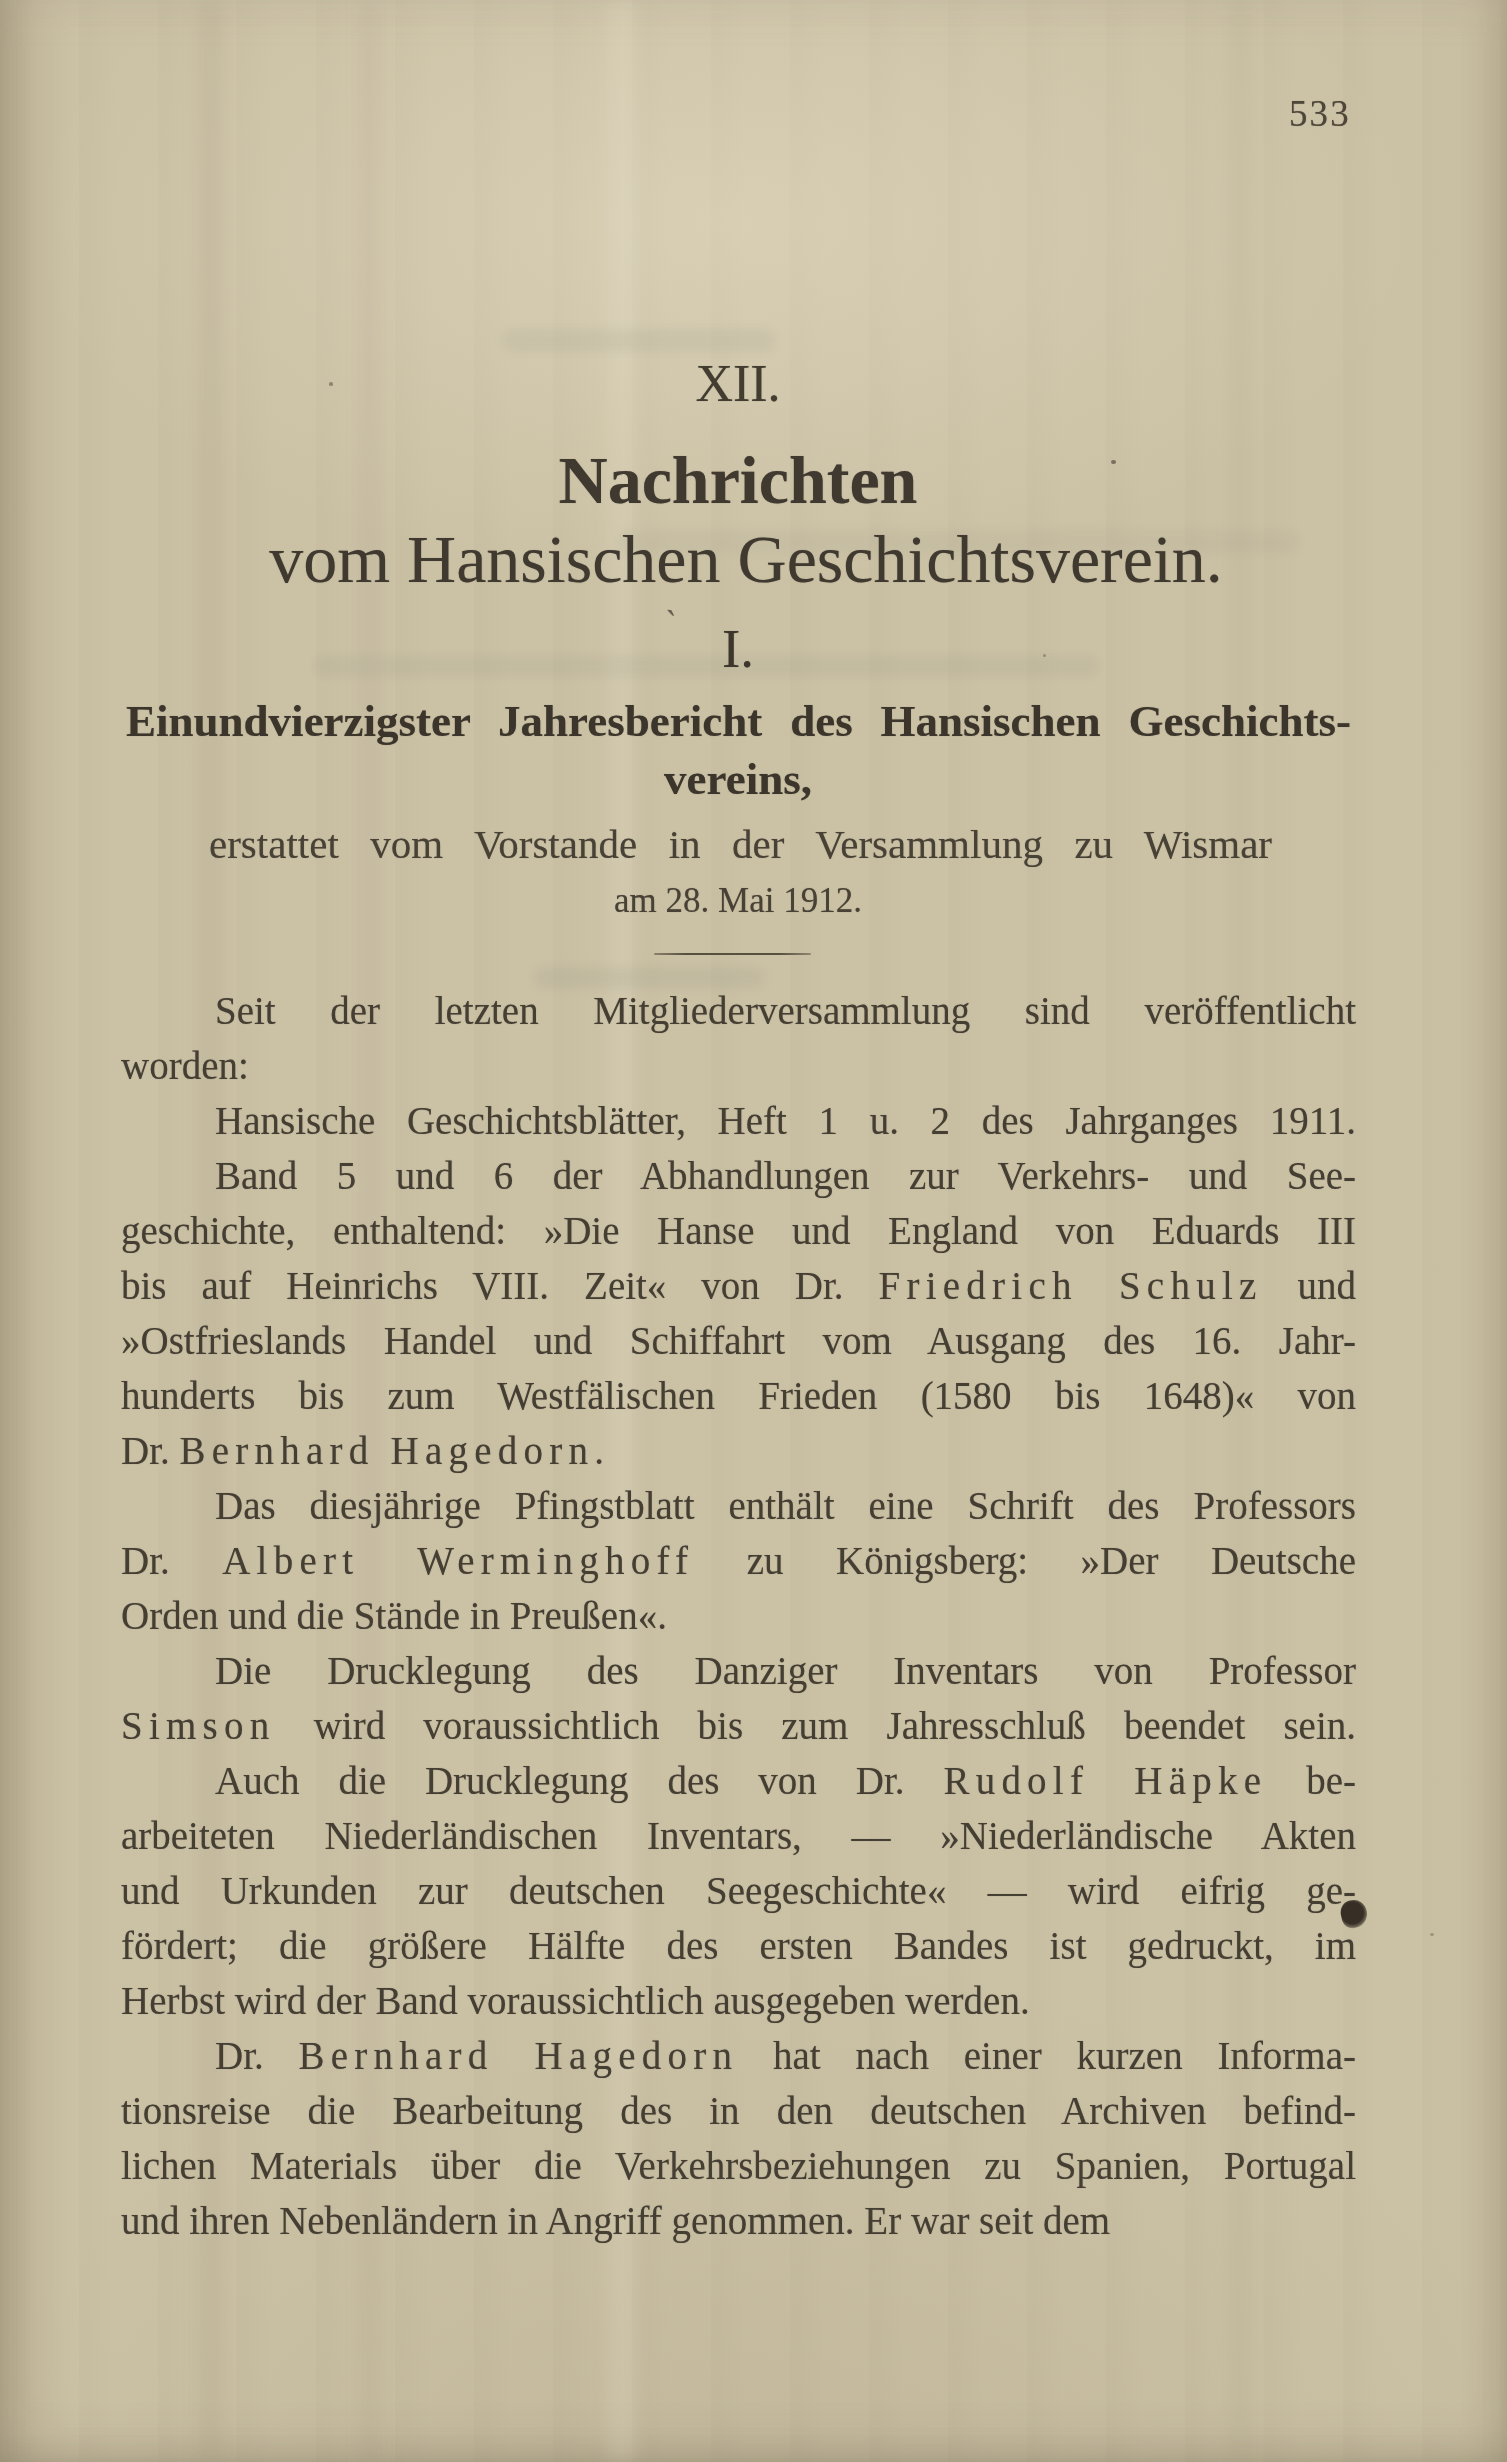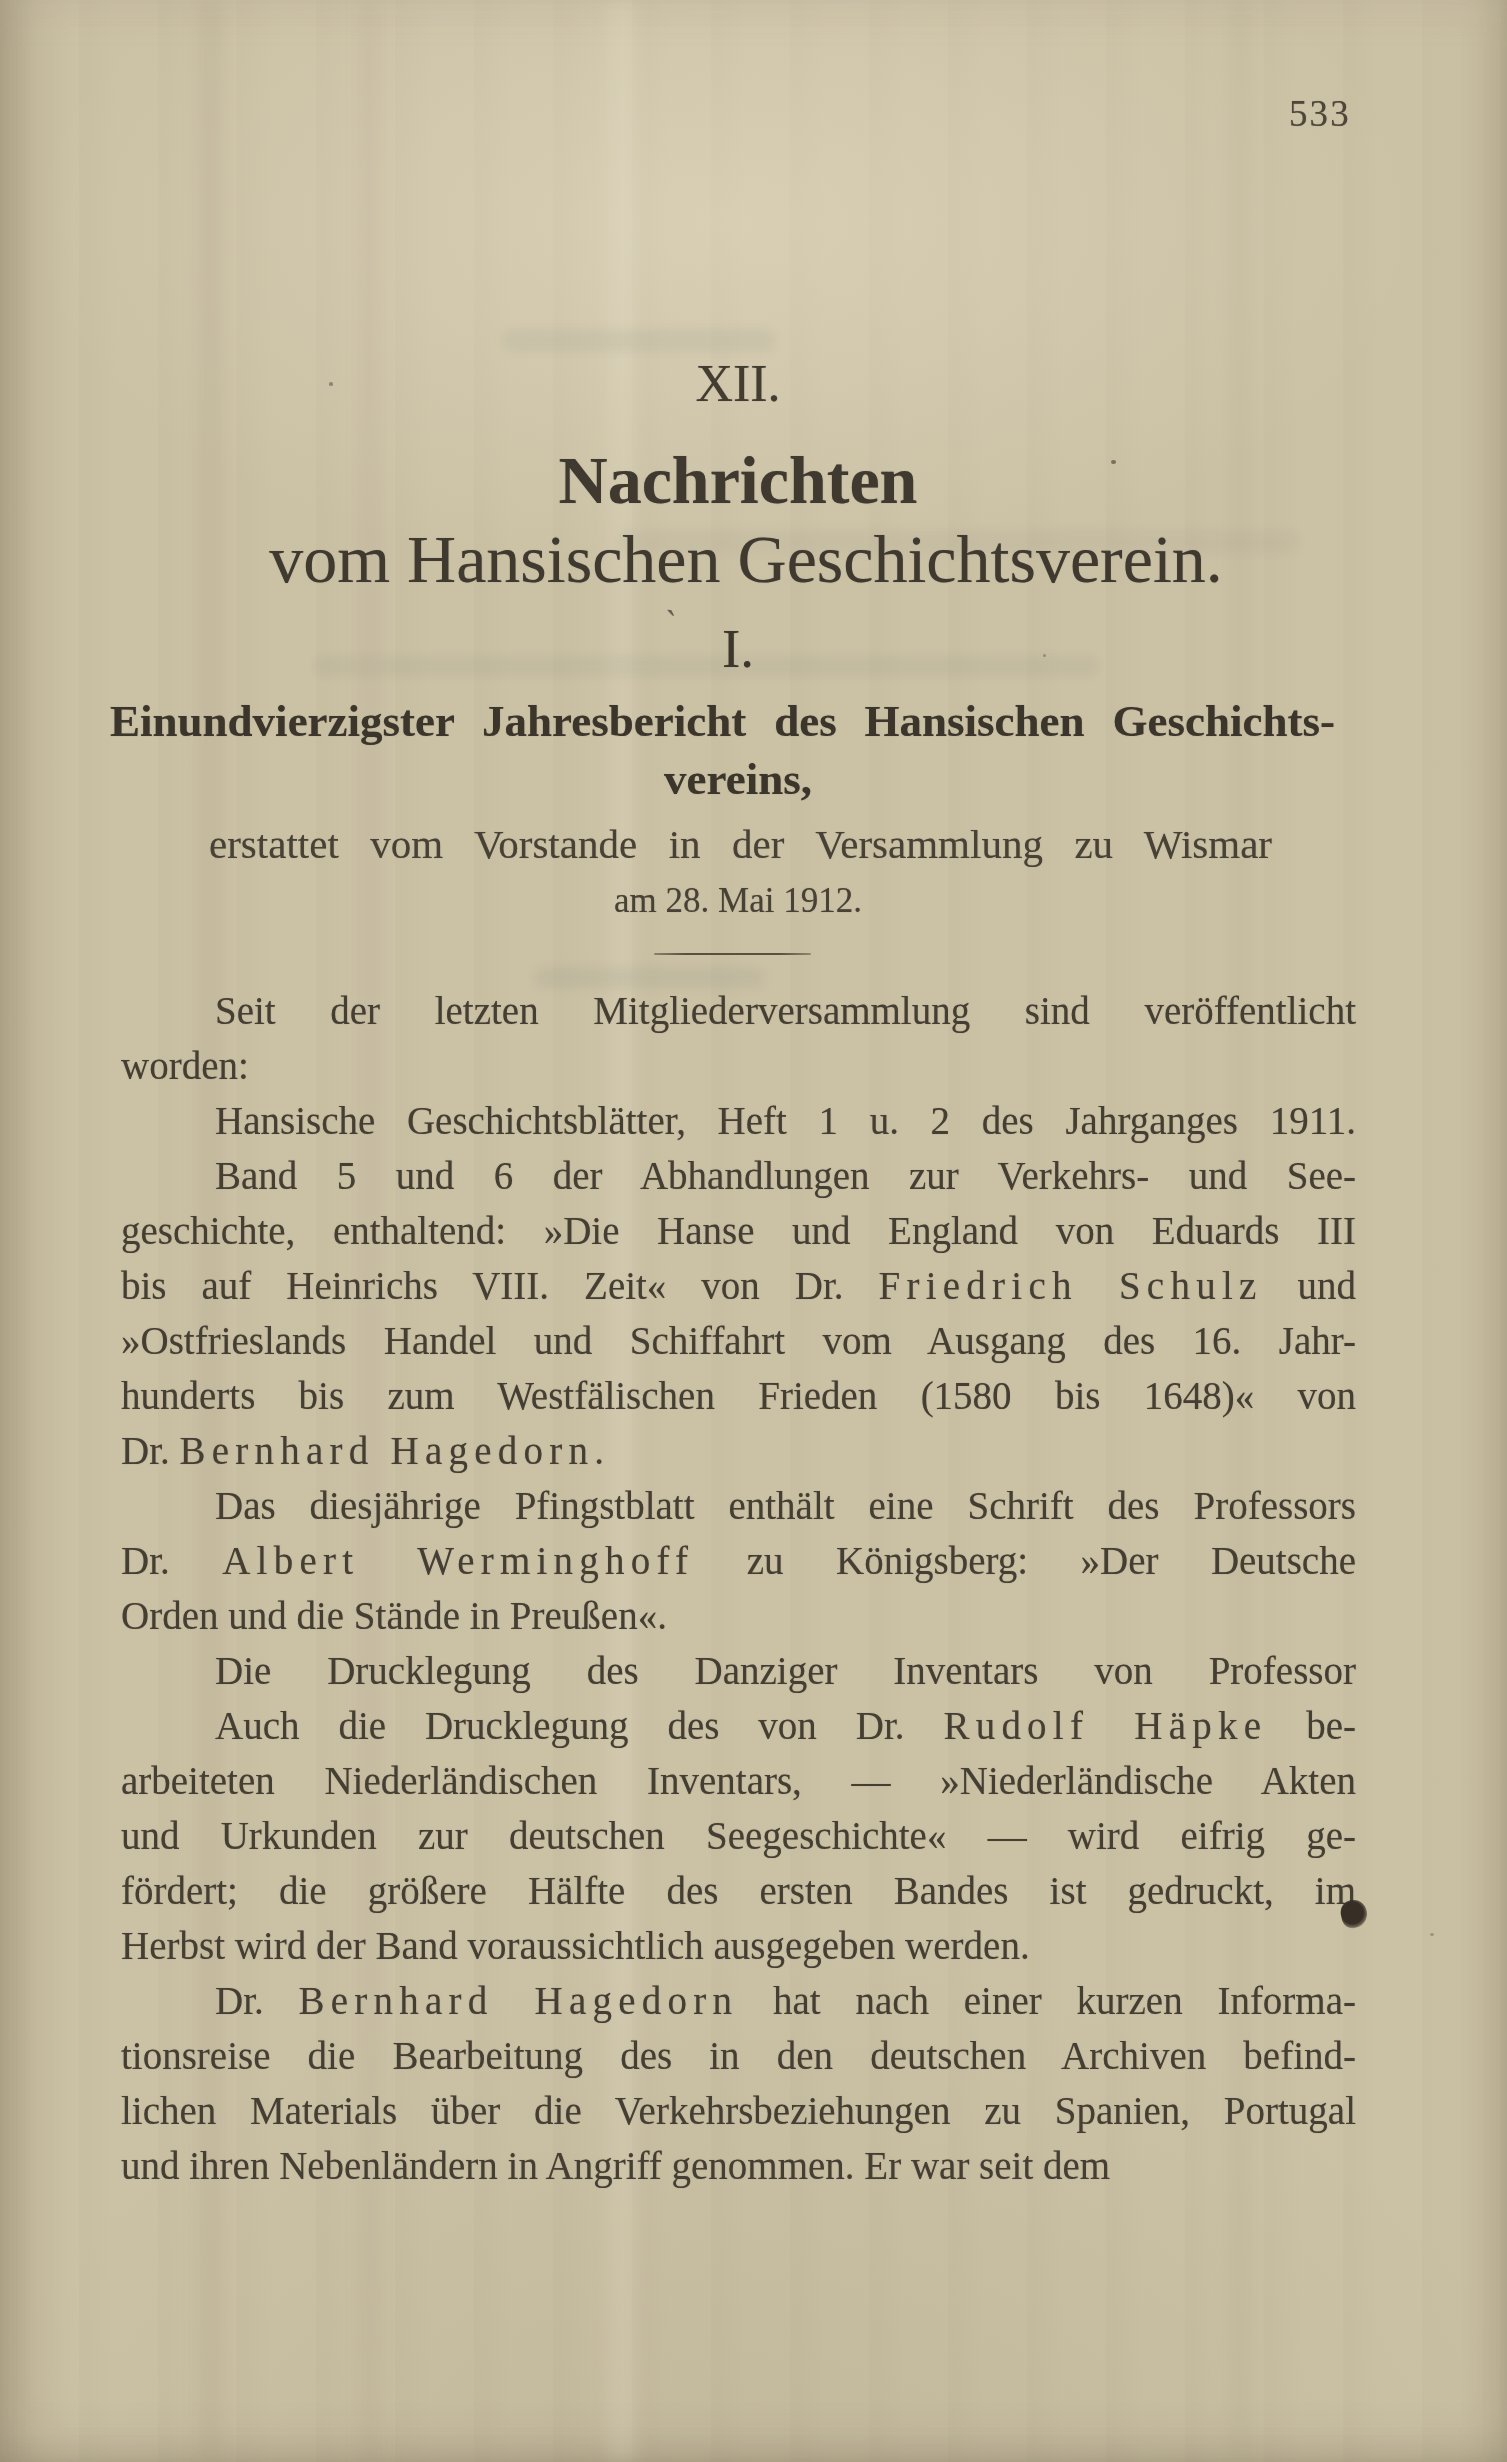"Einundvierzigster Jahresbericht des" .rep1 { left: 110px -> 126px }
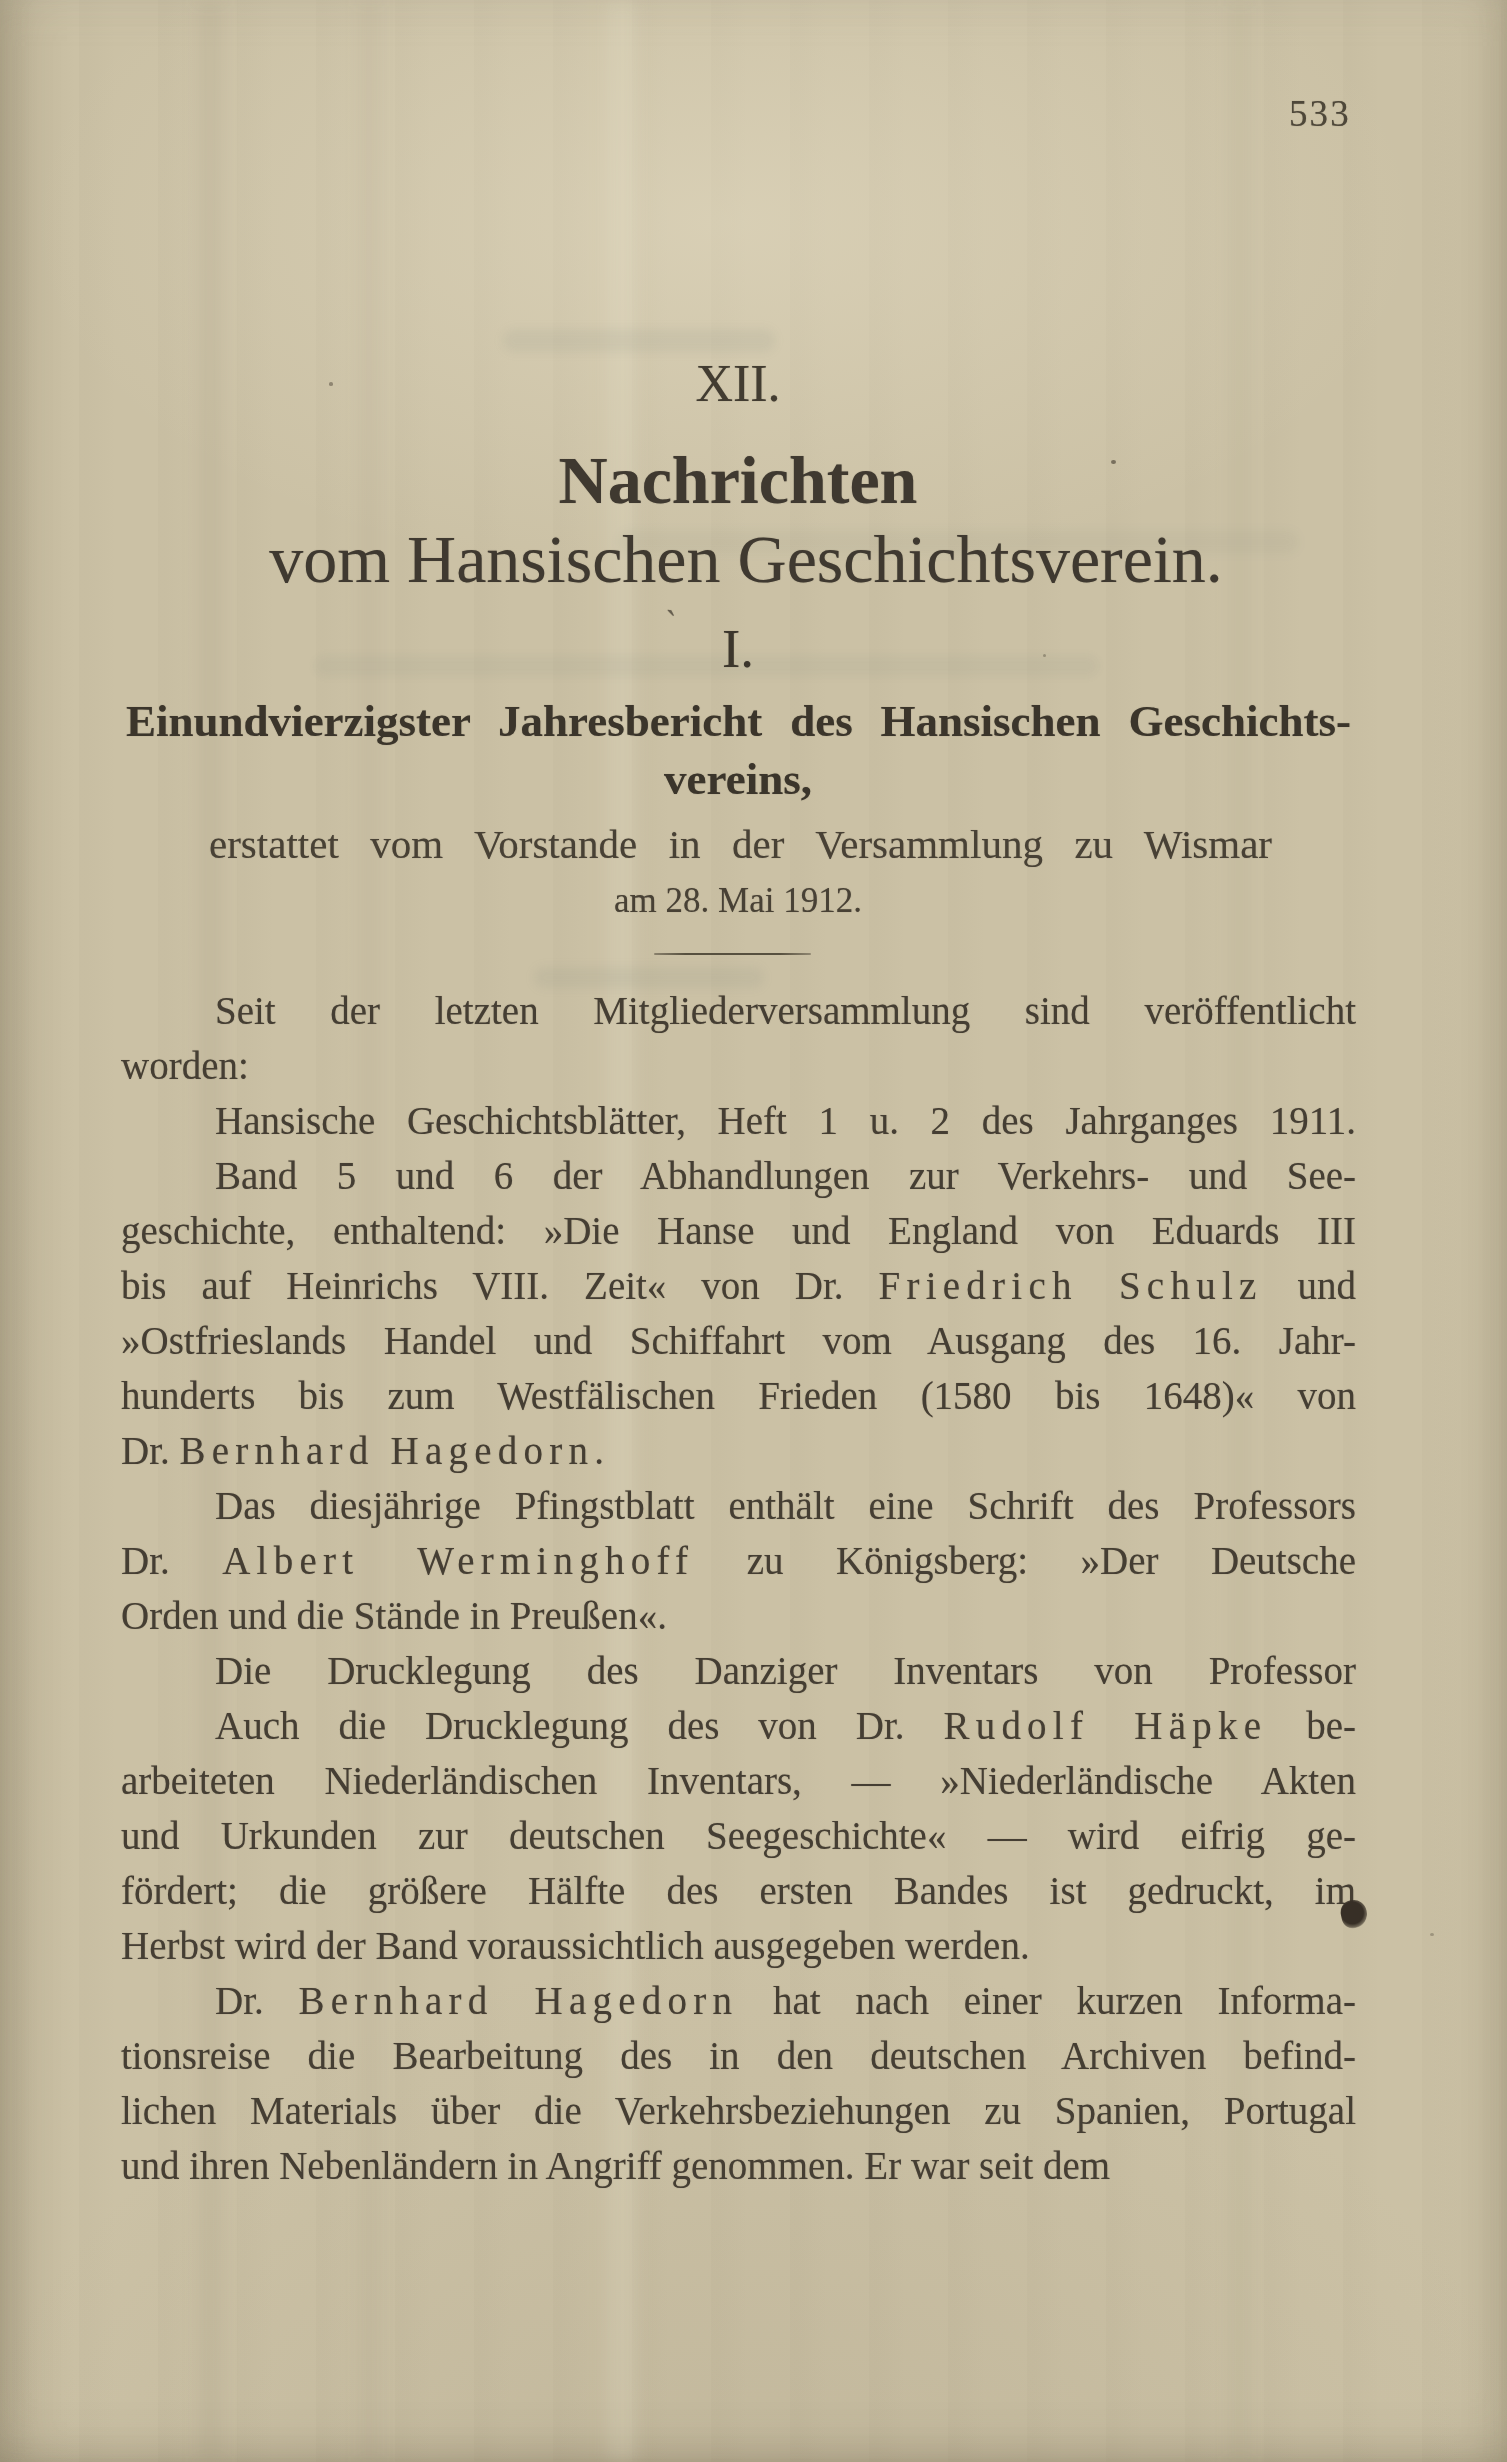"Simson wird voraussichtlich bis zum" div.bodyline { html: none -> <div><span>Simson</span><span> wird voraussichtlich bis zum Jahresschluß beendet sein.</span></div> }
